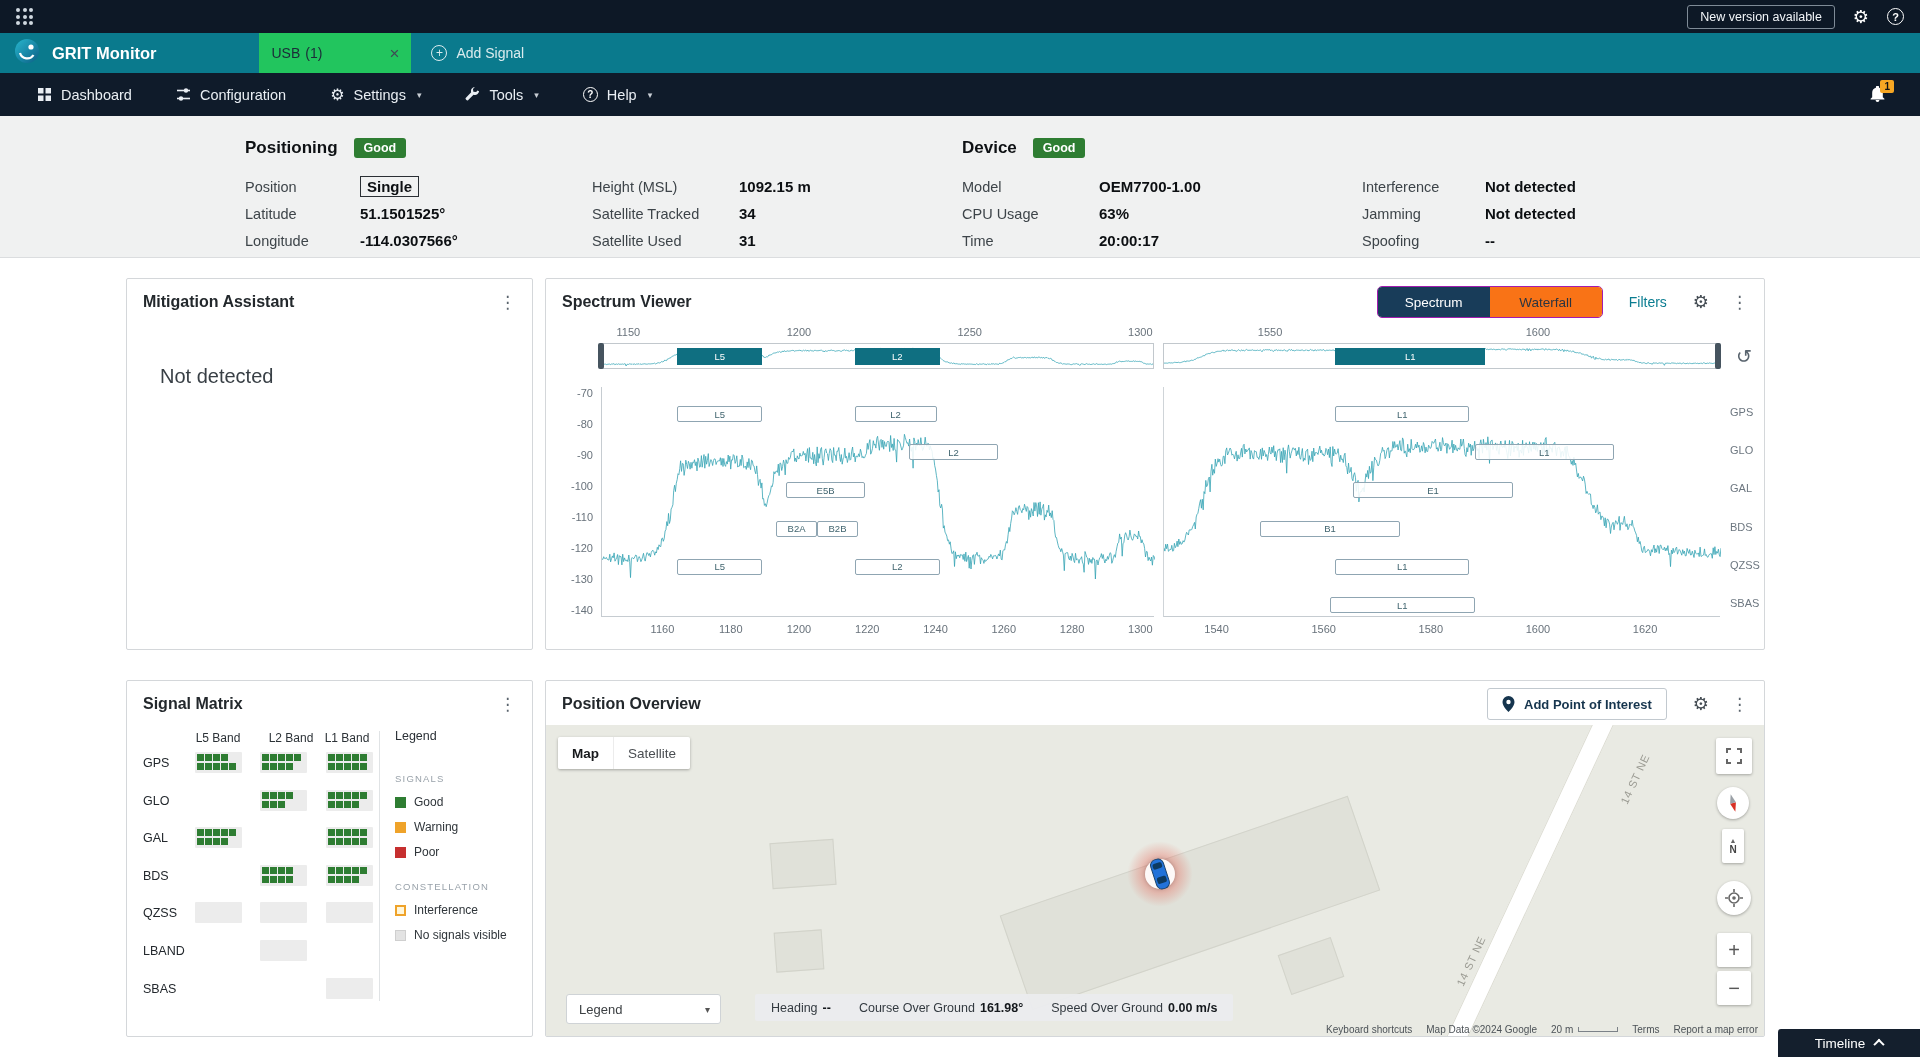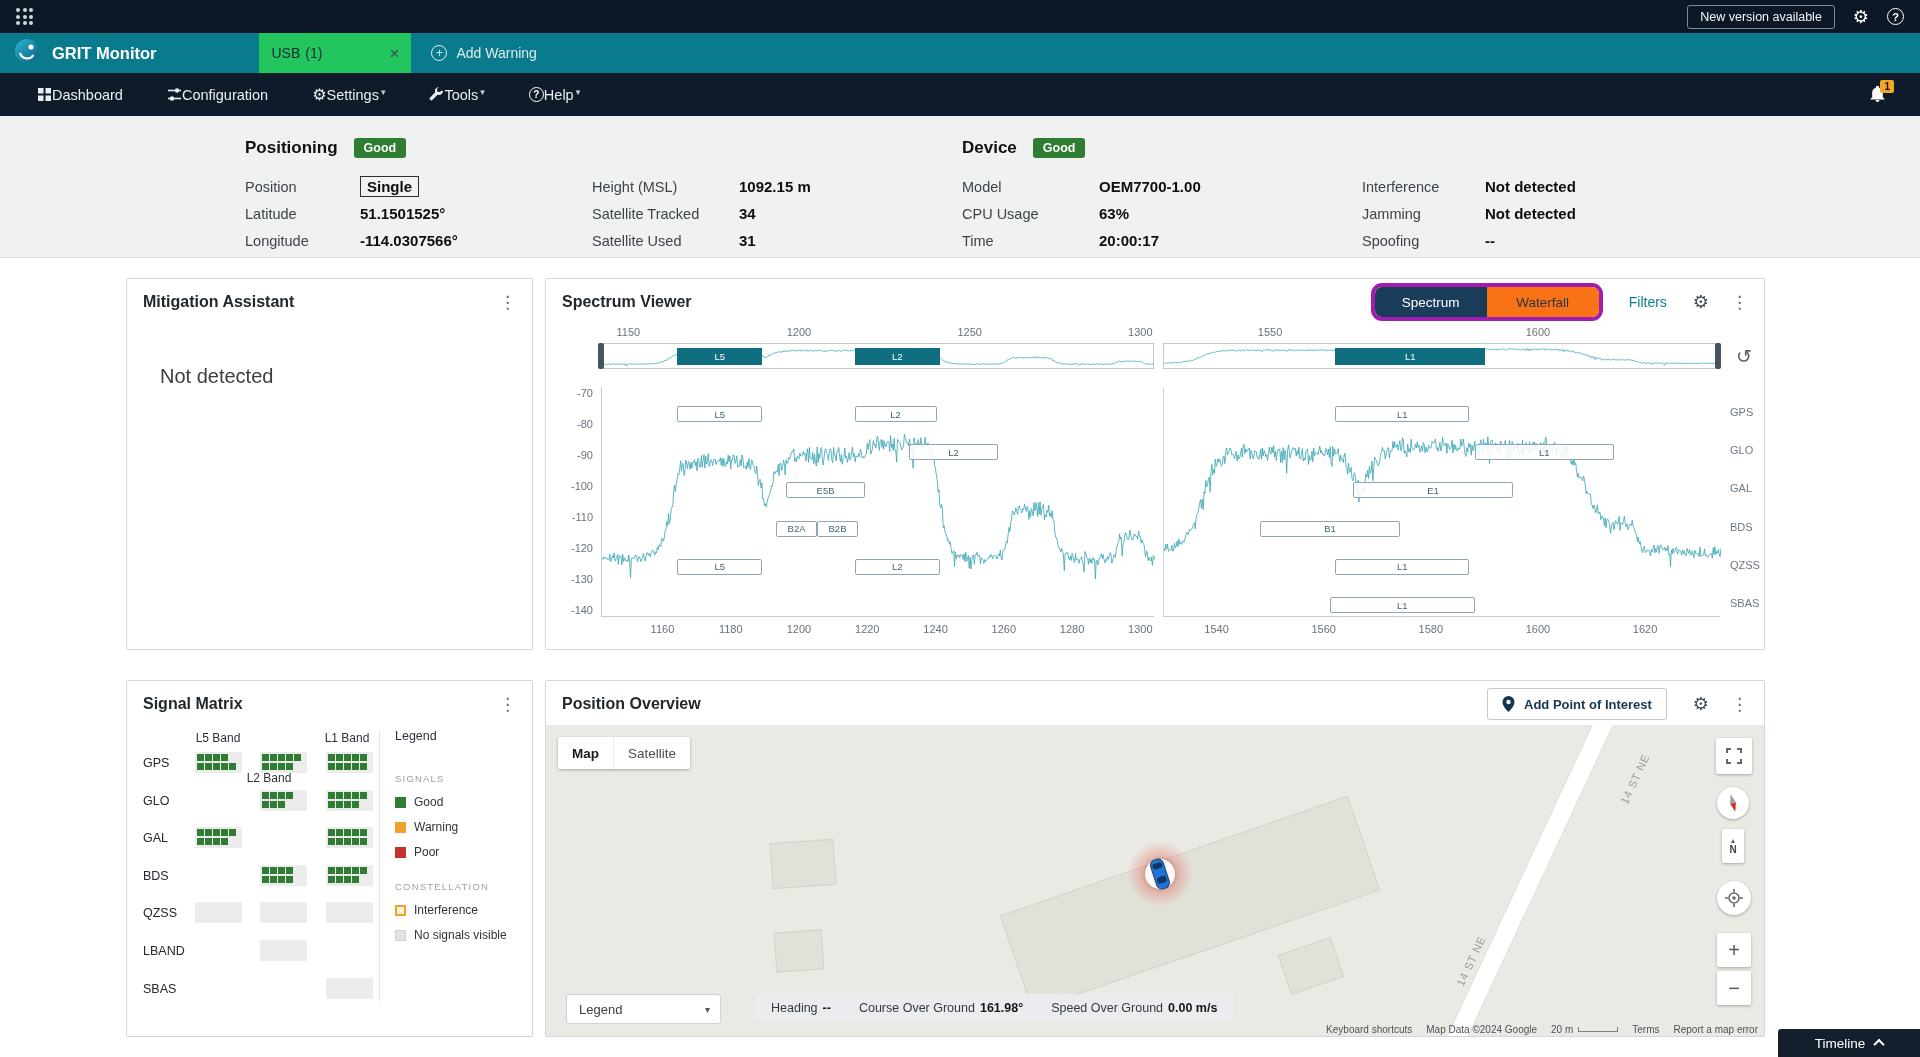"Add Warning" span { text: Warning -> Signal }
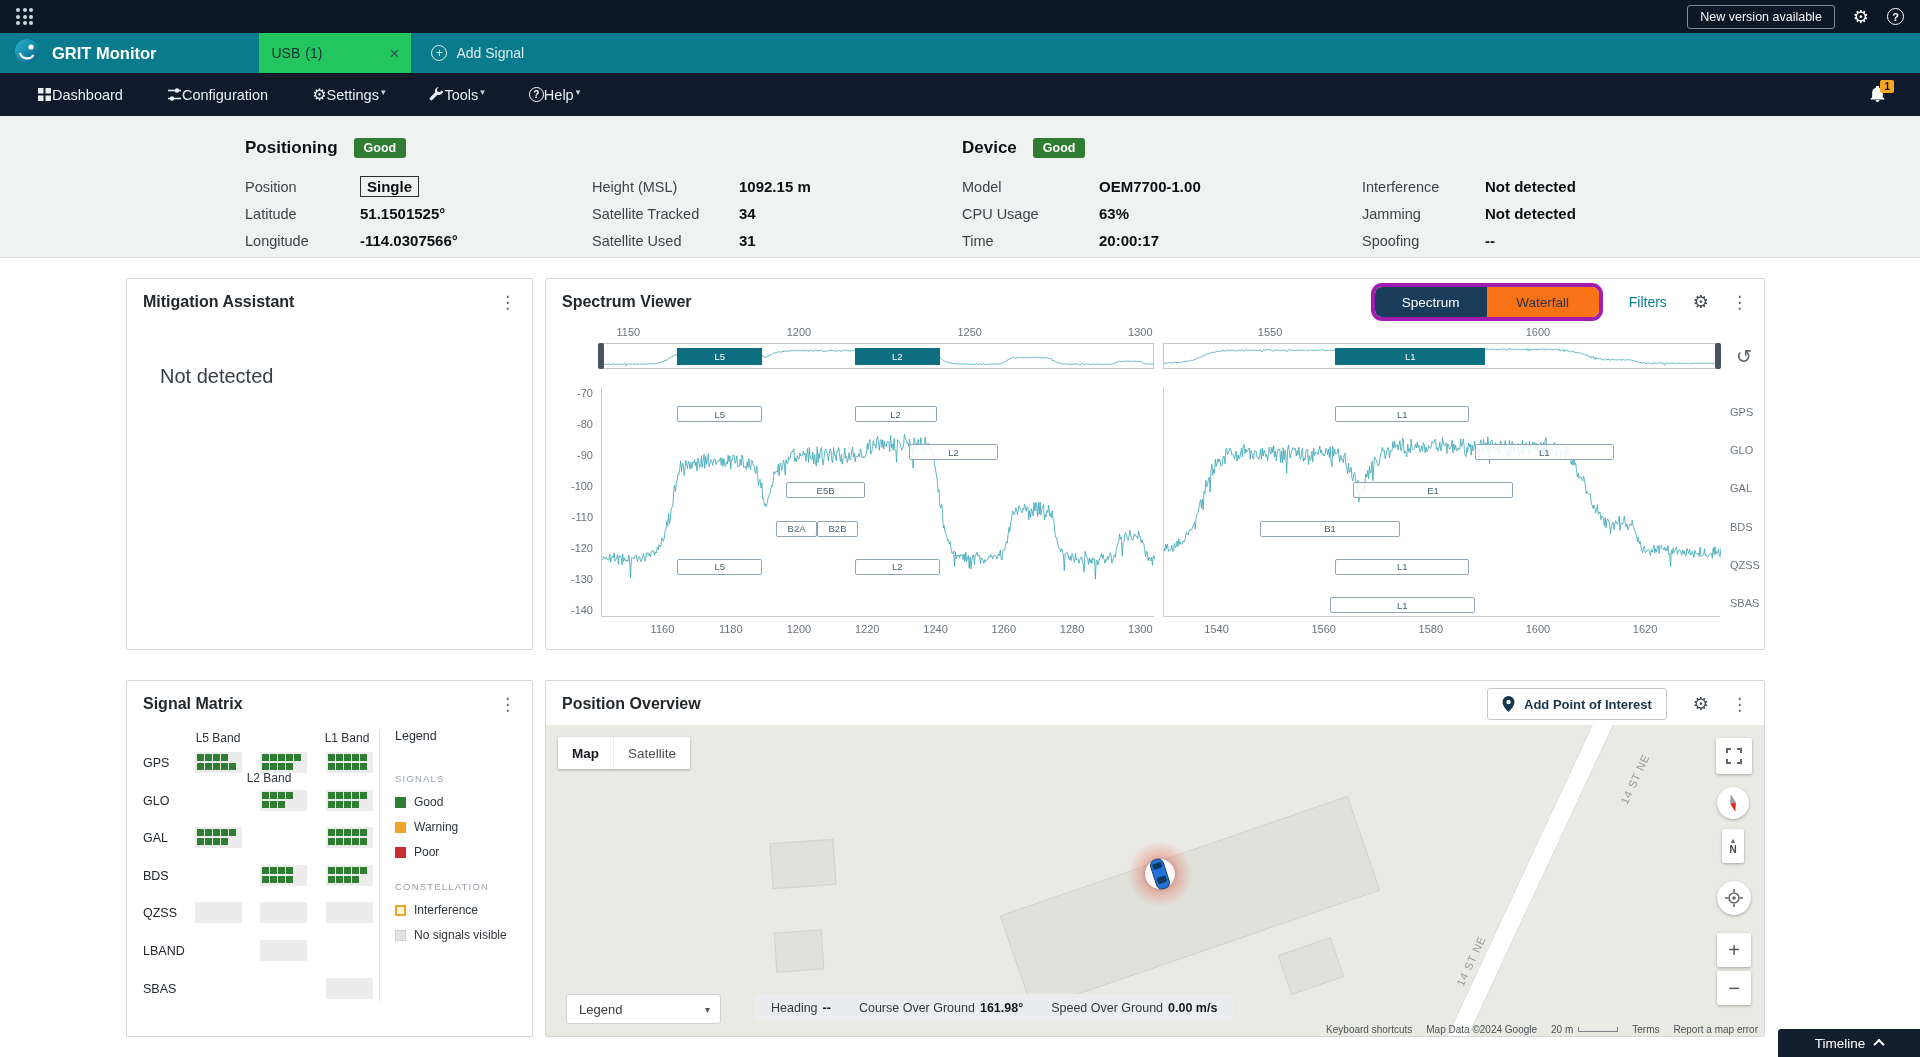"Dashboard" .nav-item { align-items: flex-start -> center; gap: none -> 9px }
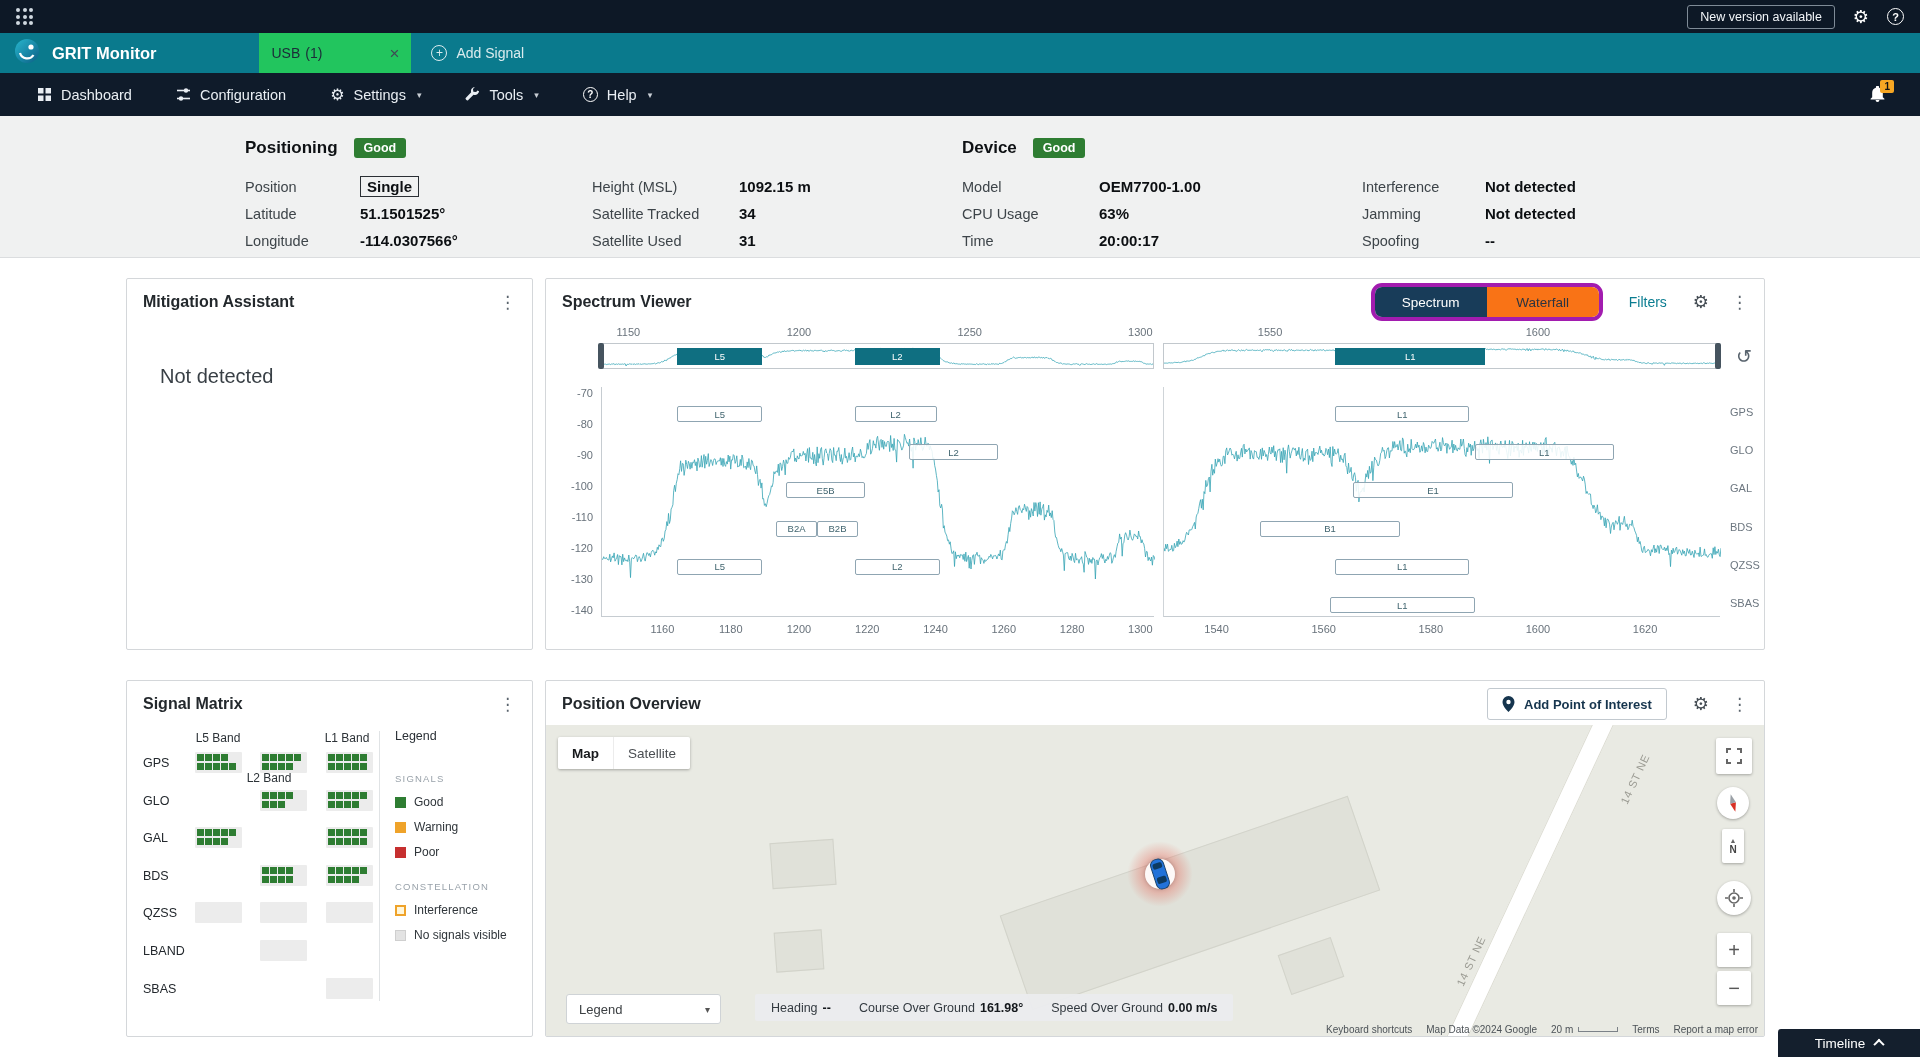"Spectrum" .segmented { border: 4px solid #a21caf -> 1px solid #a21caf; border-radius: 11px -> 5px }
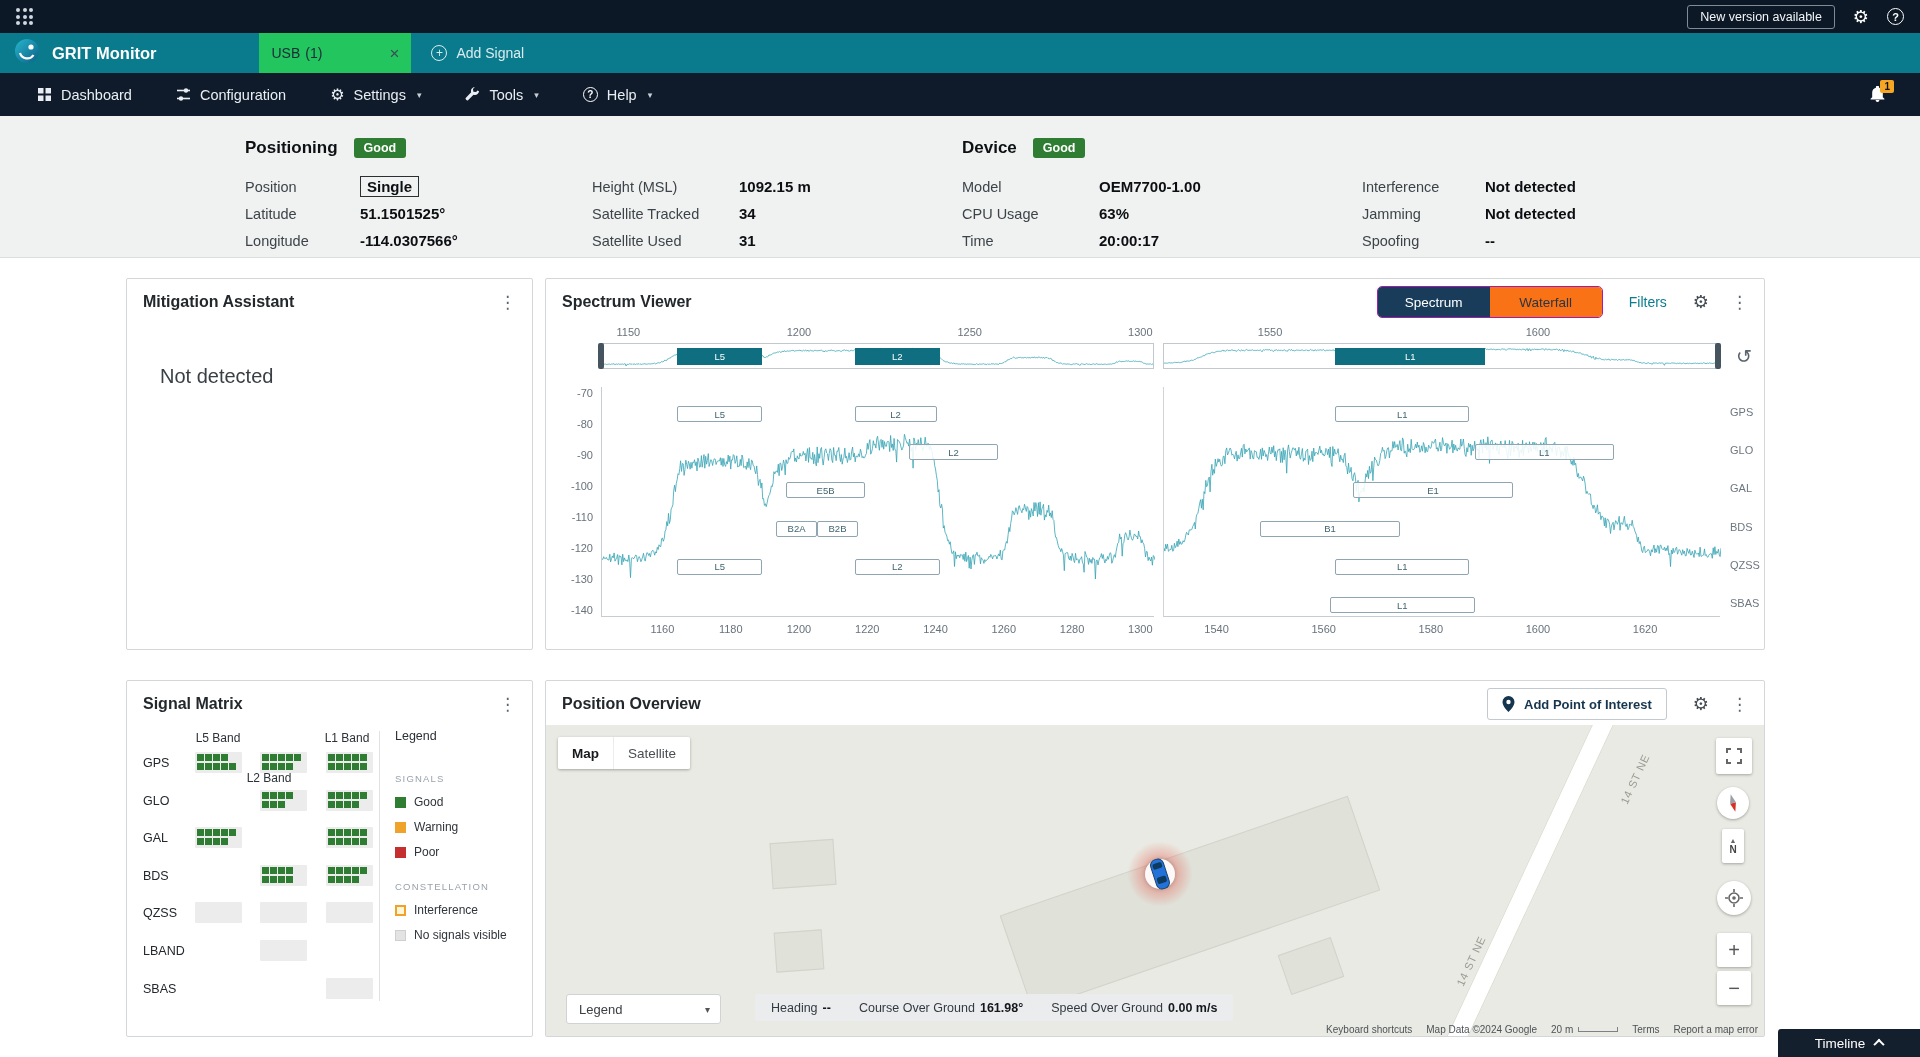"L2 Band" div.sm-colhead { left: 126px -> 148px; margin-top: 40px -> none }
